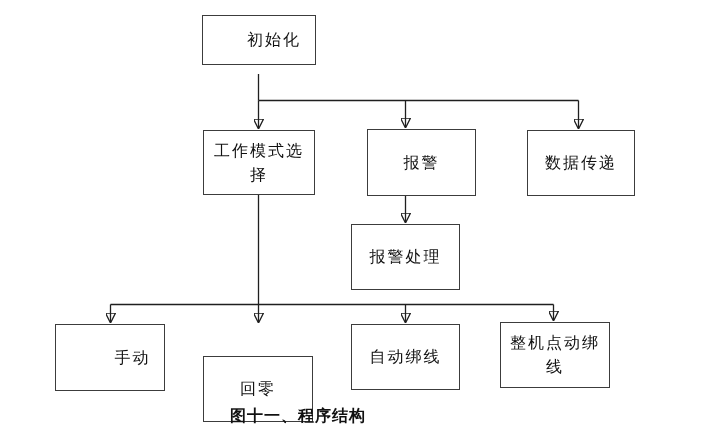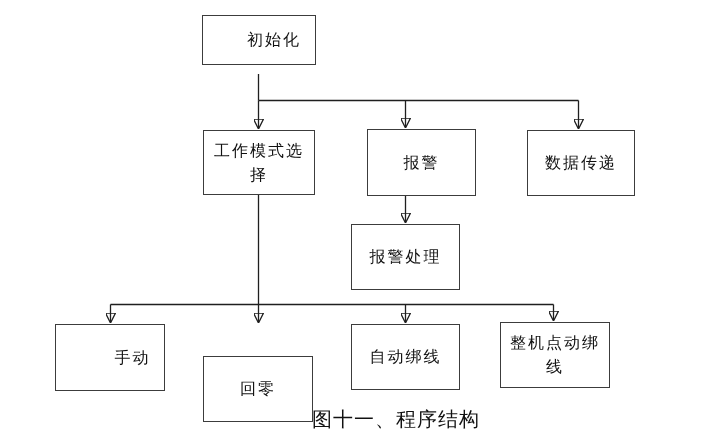"图十一、程序结构" .caption { font-size: 20px -> 16px; font-weight: 400 -> 700; text-align: right -> left }
